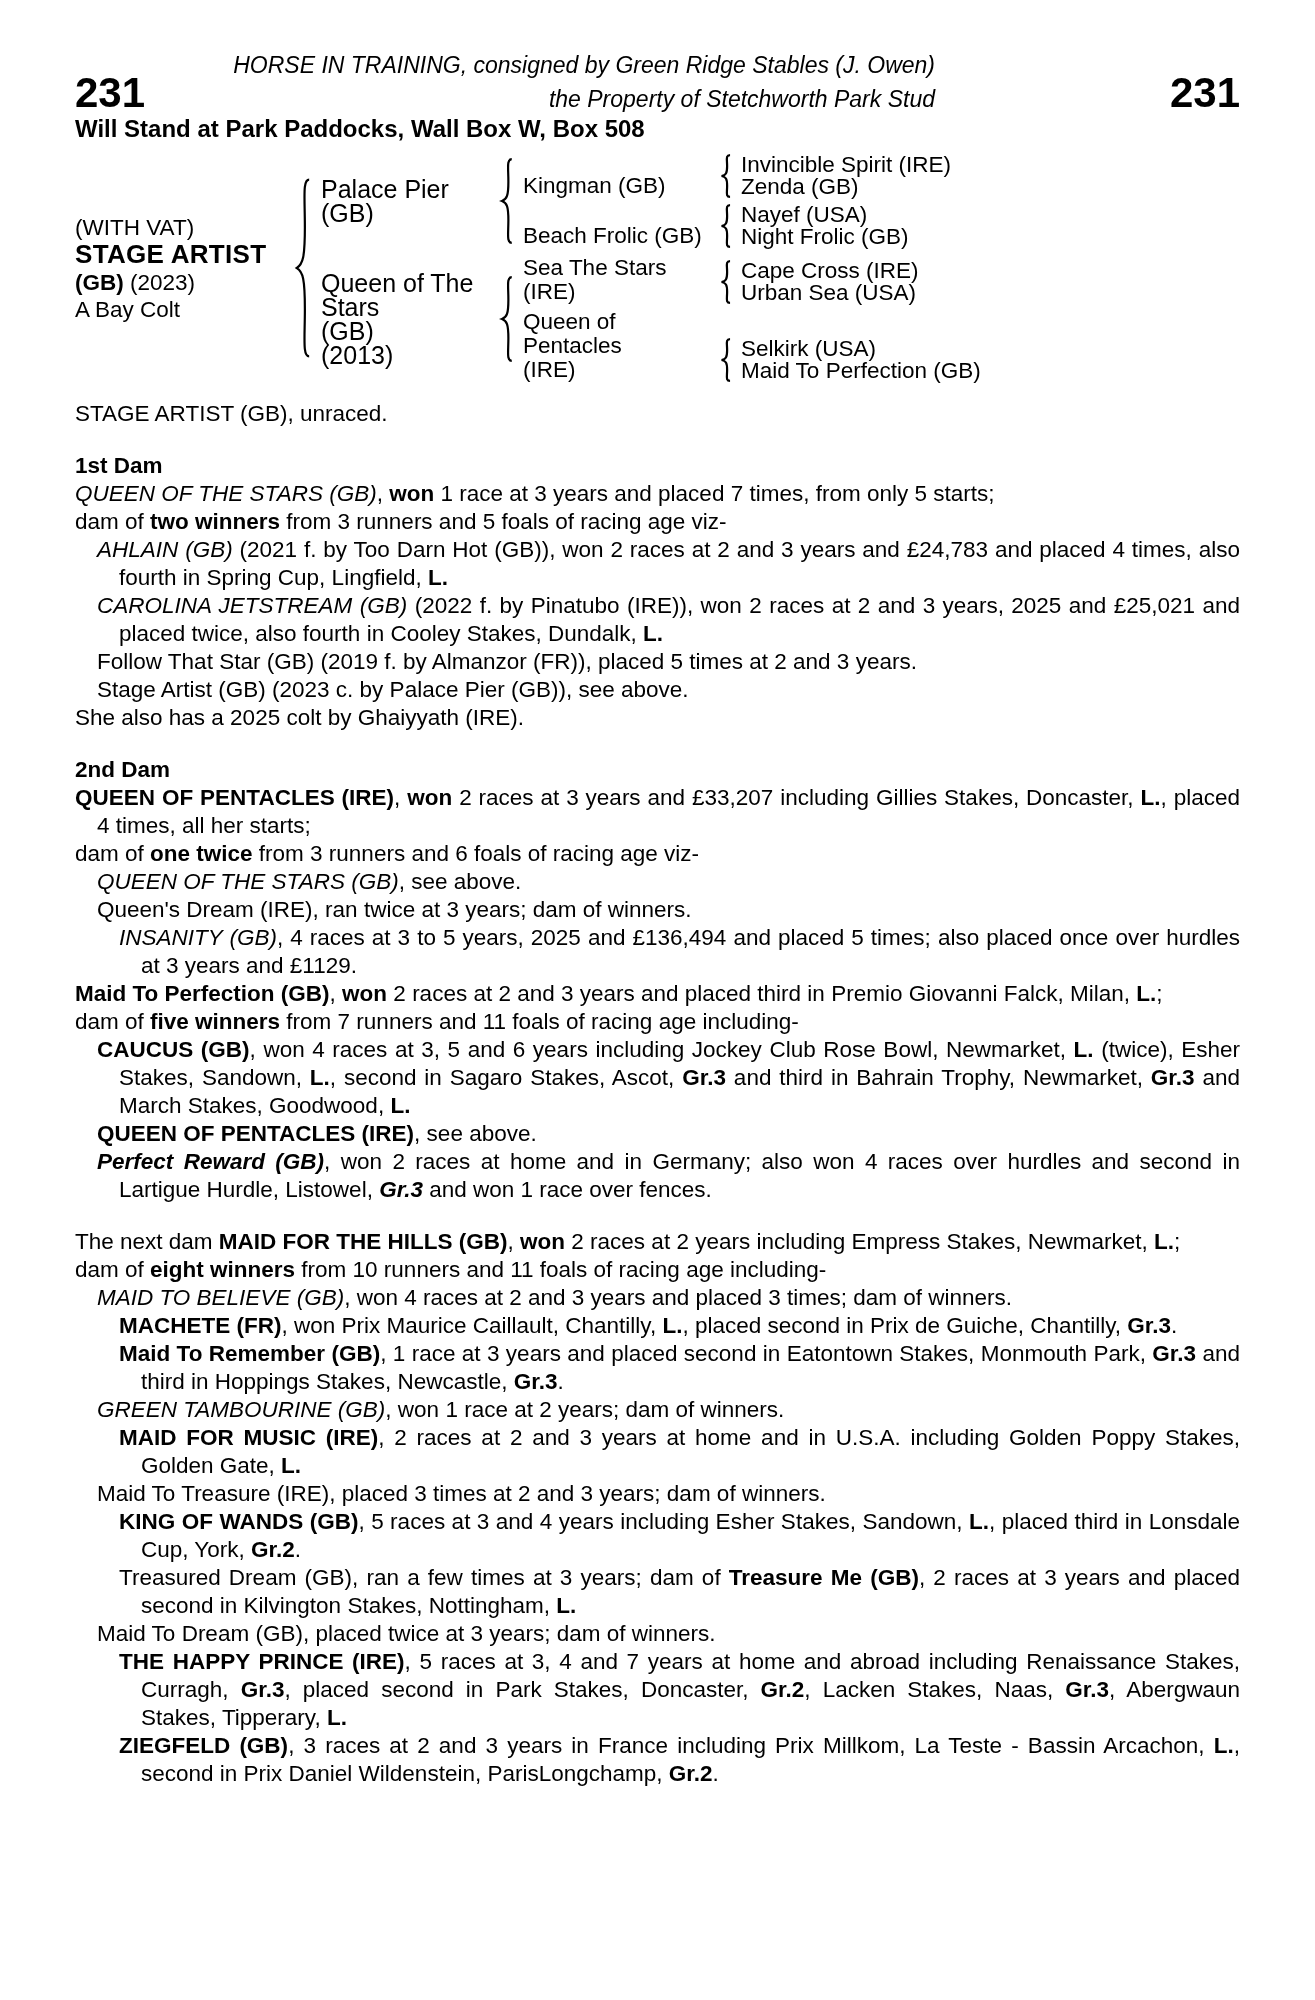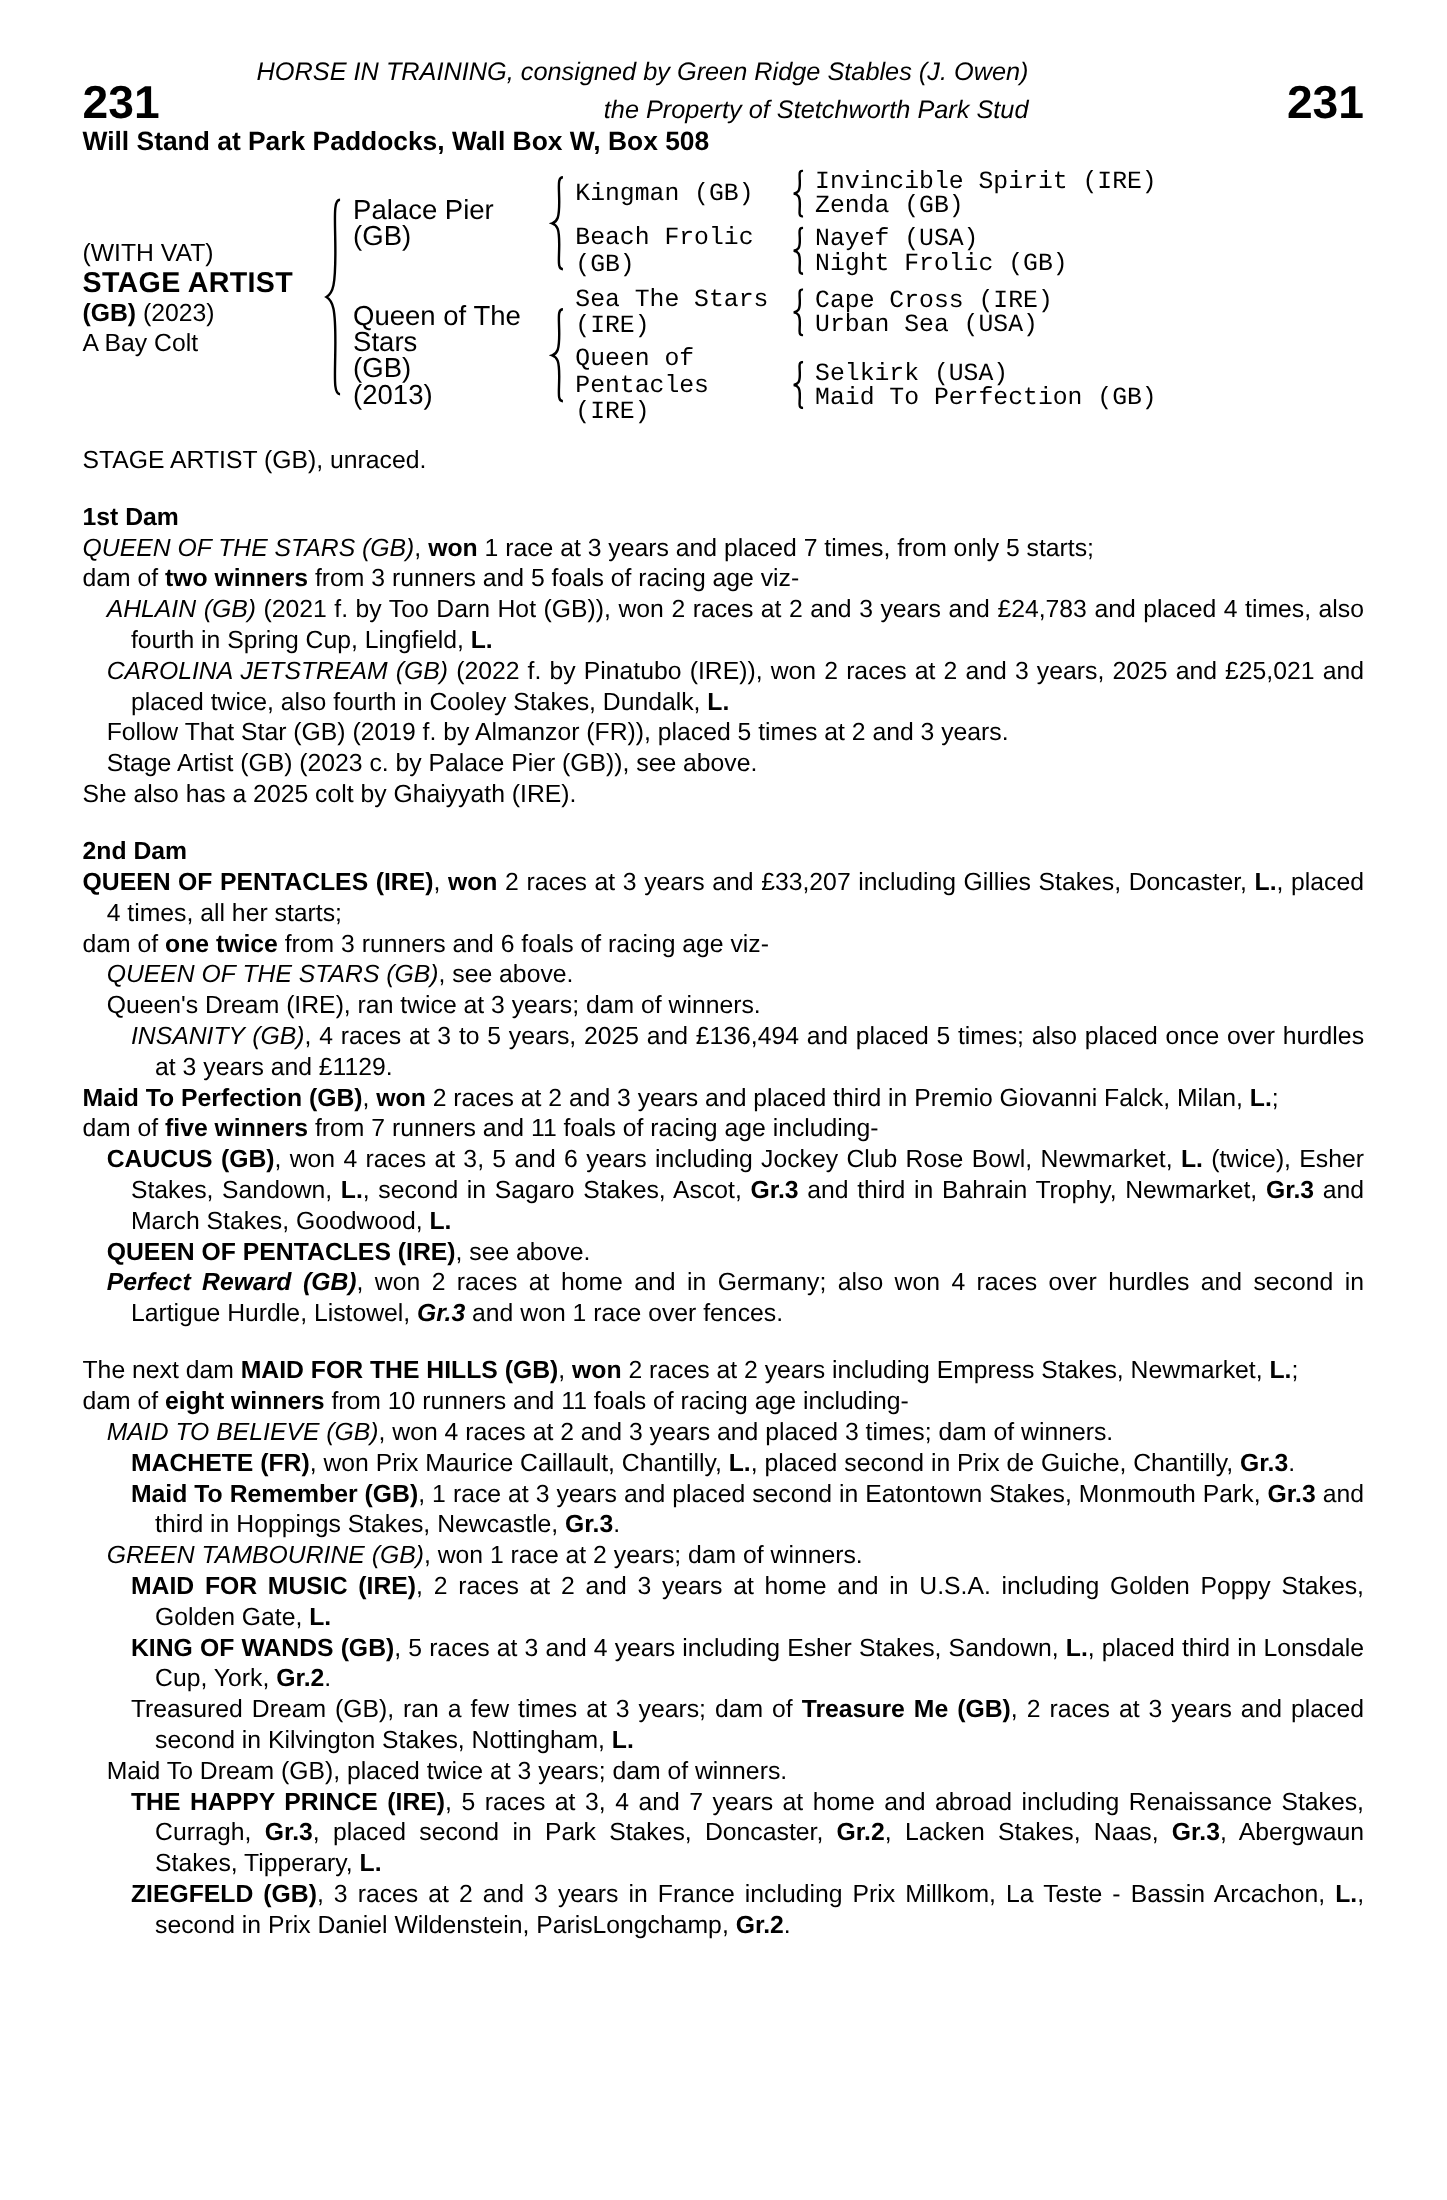"Kingman (GB)" .gp-group { align-items: center -> flex-end; font-family: Liberation Mono, monospace -> none }
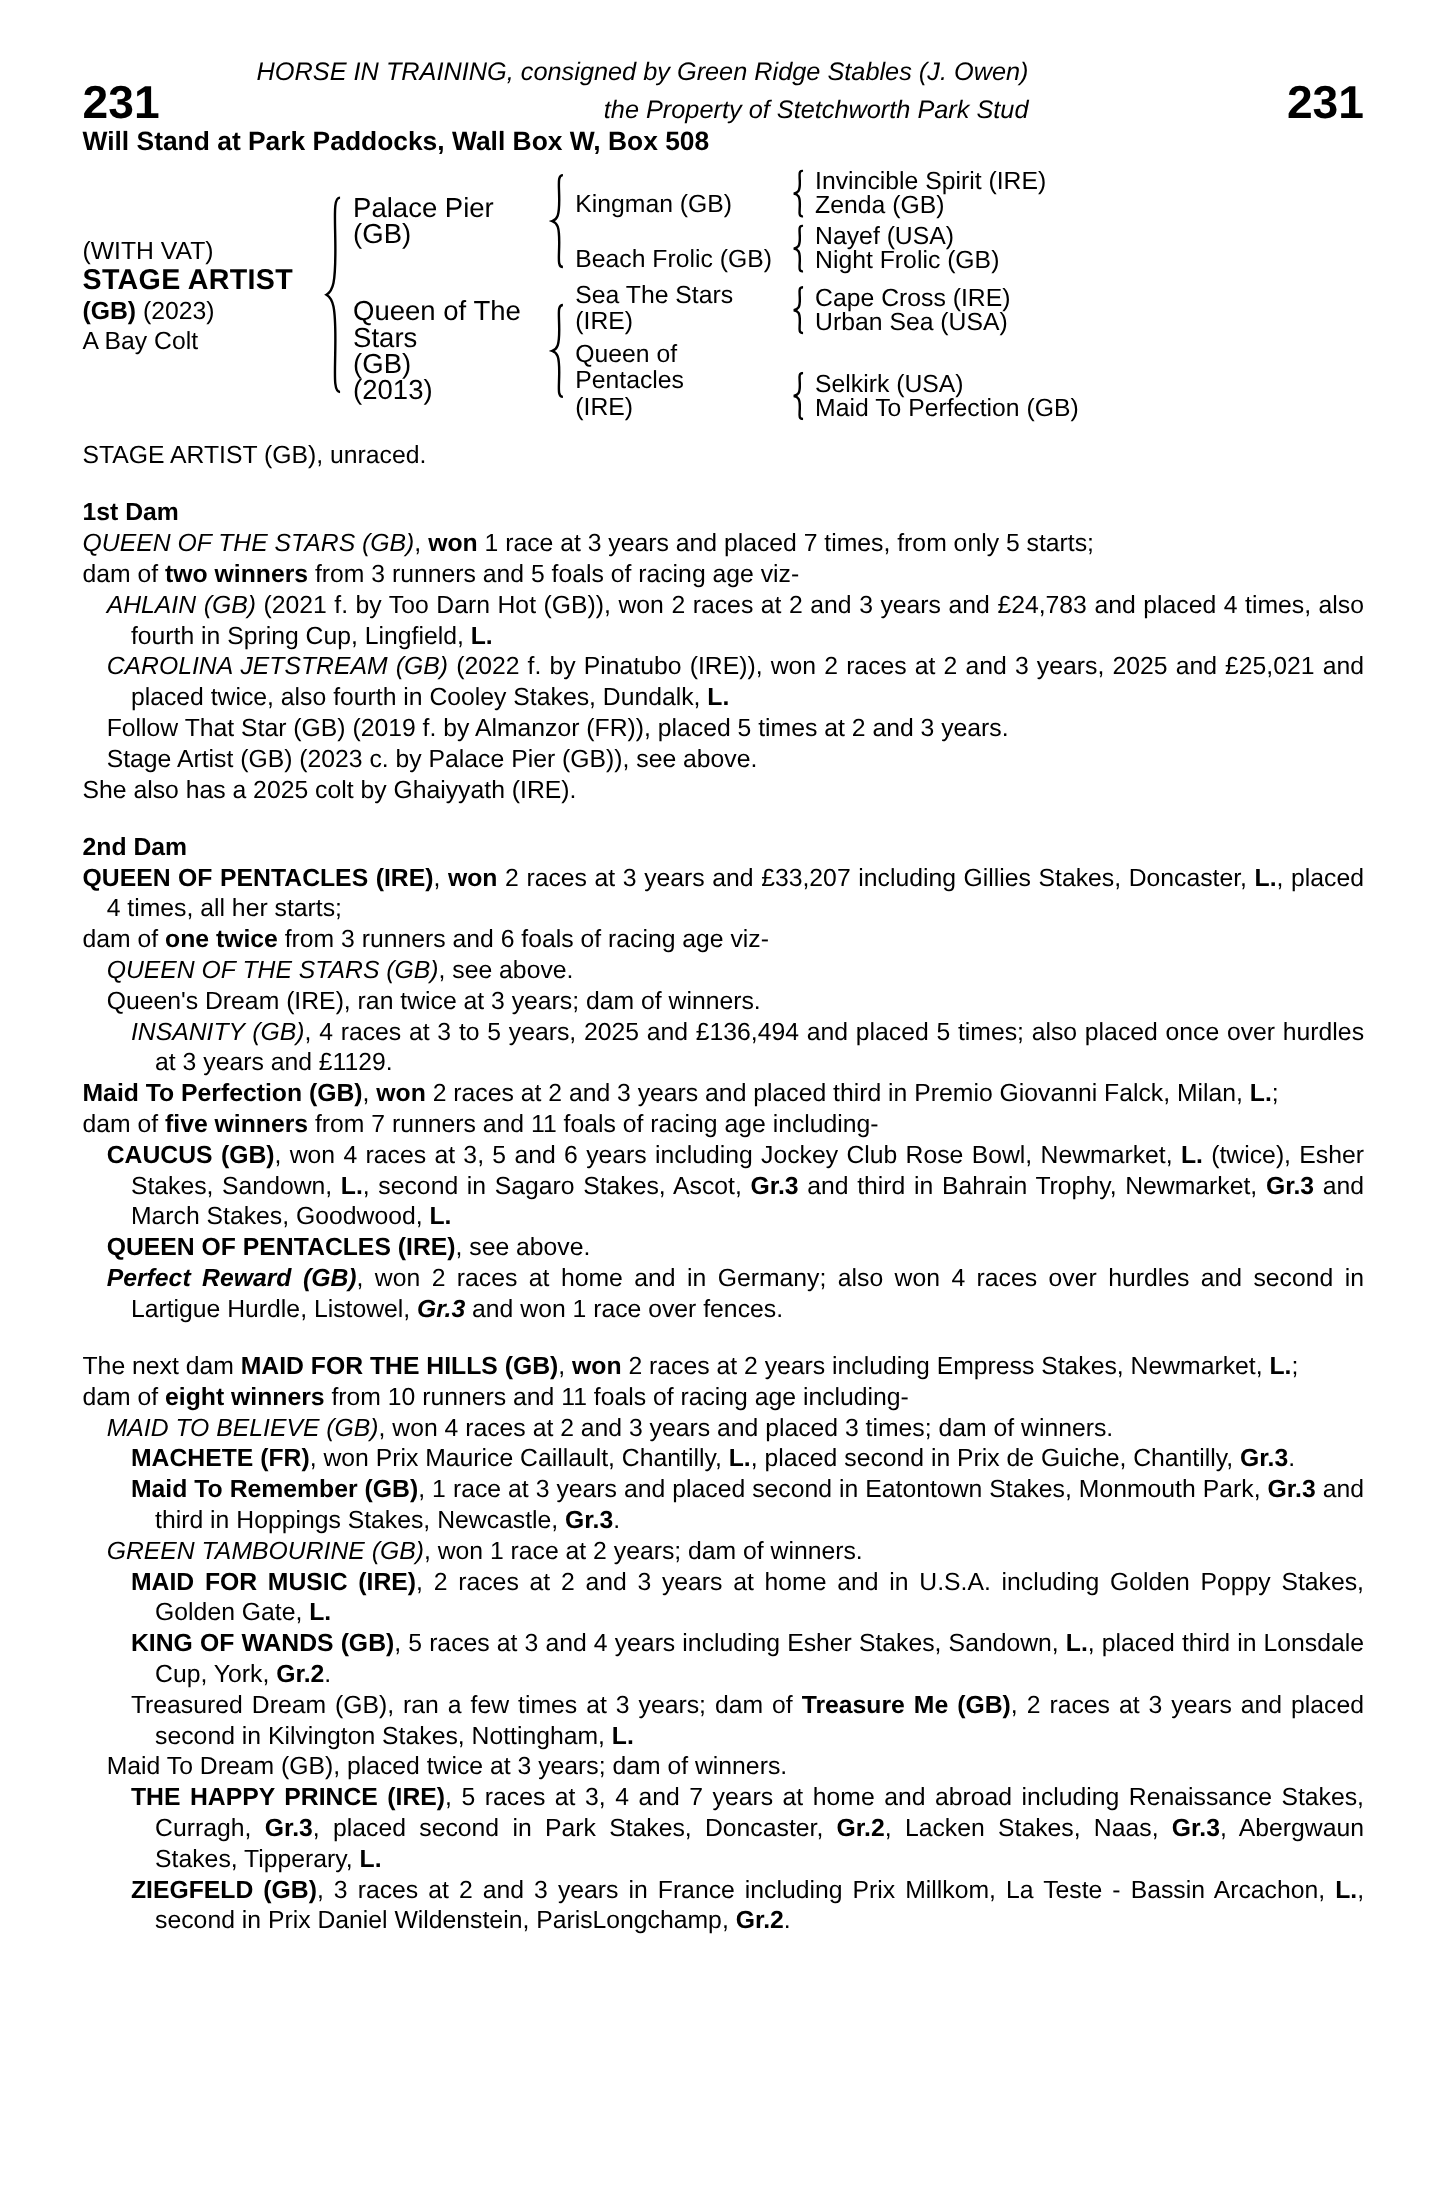"Maid To Treasure (IRE), placed" div.para { html: none -> <div><span>Maid To Treasure (IRE), placed 3 times at 2 and 3 years; dam of winners.</span></div> }
